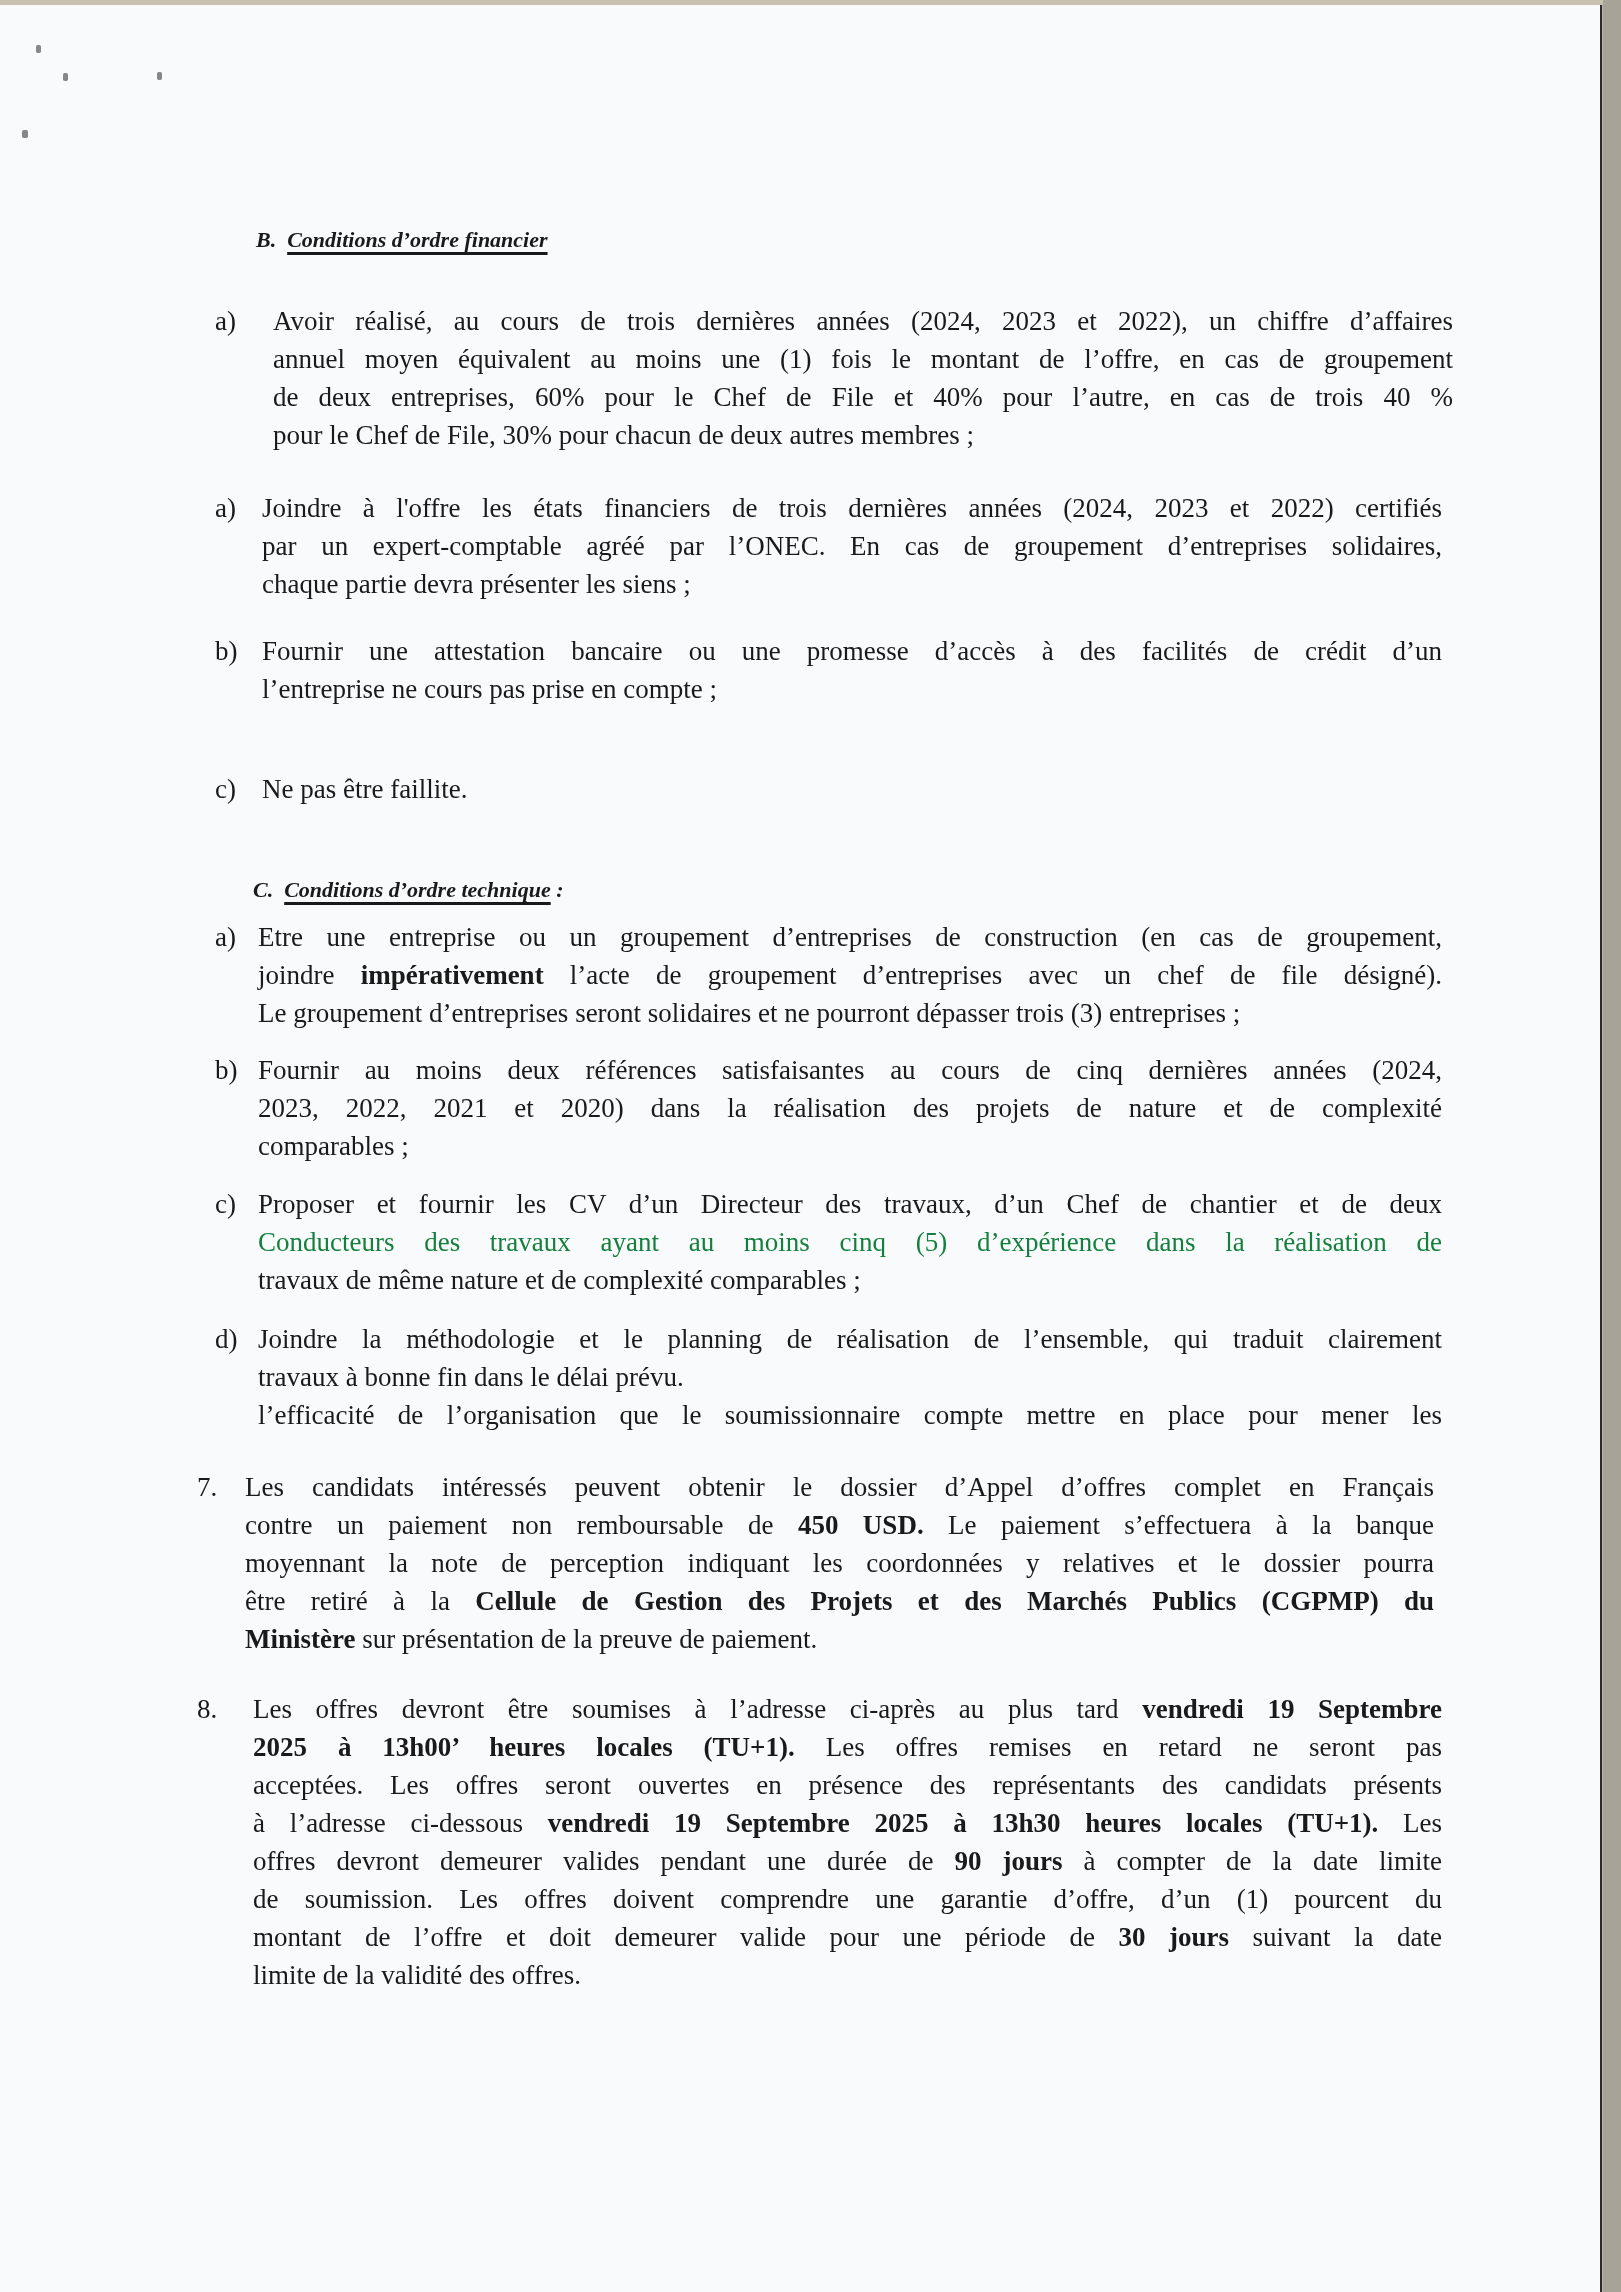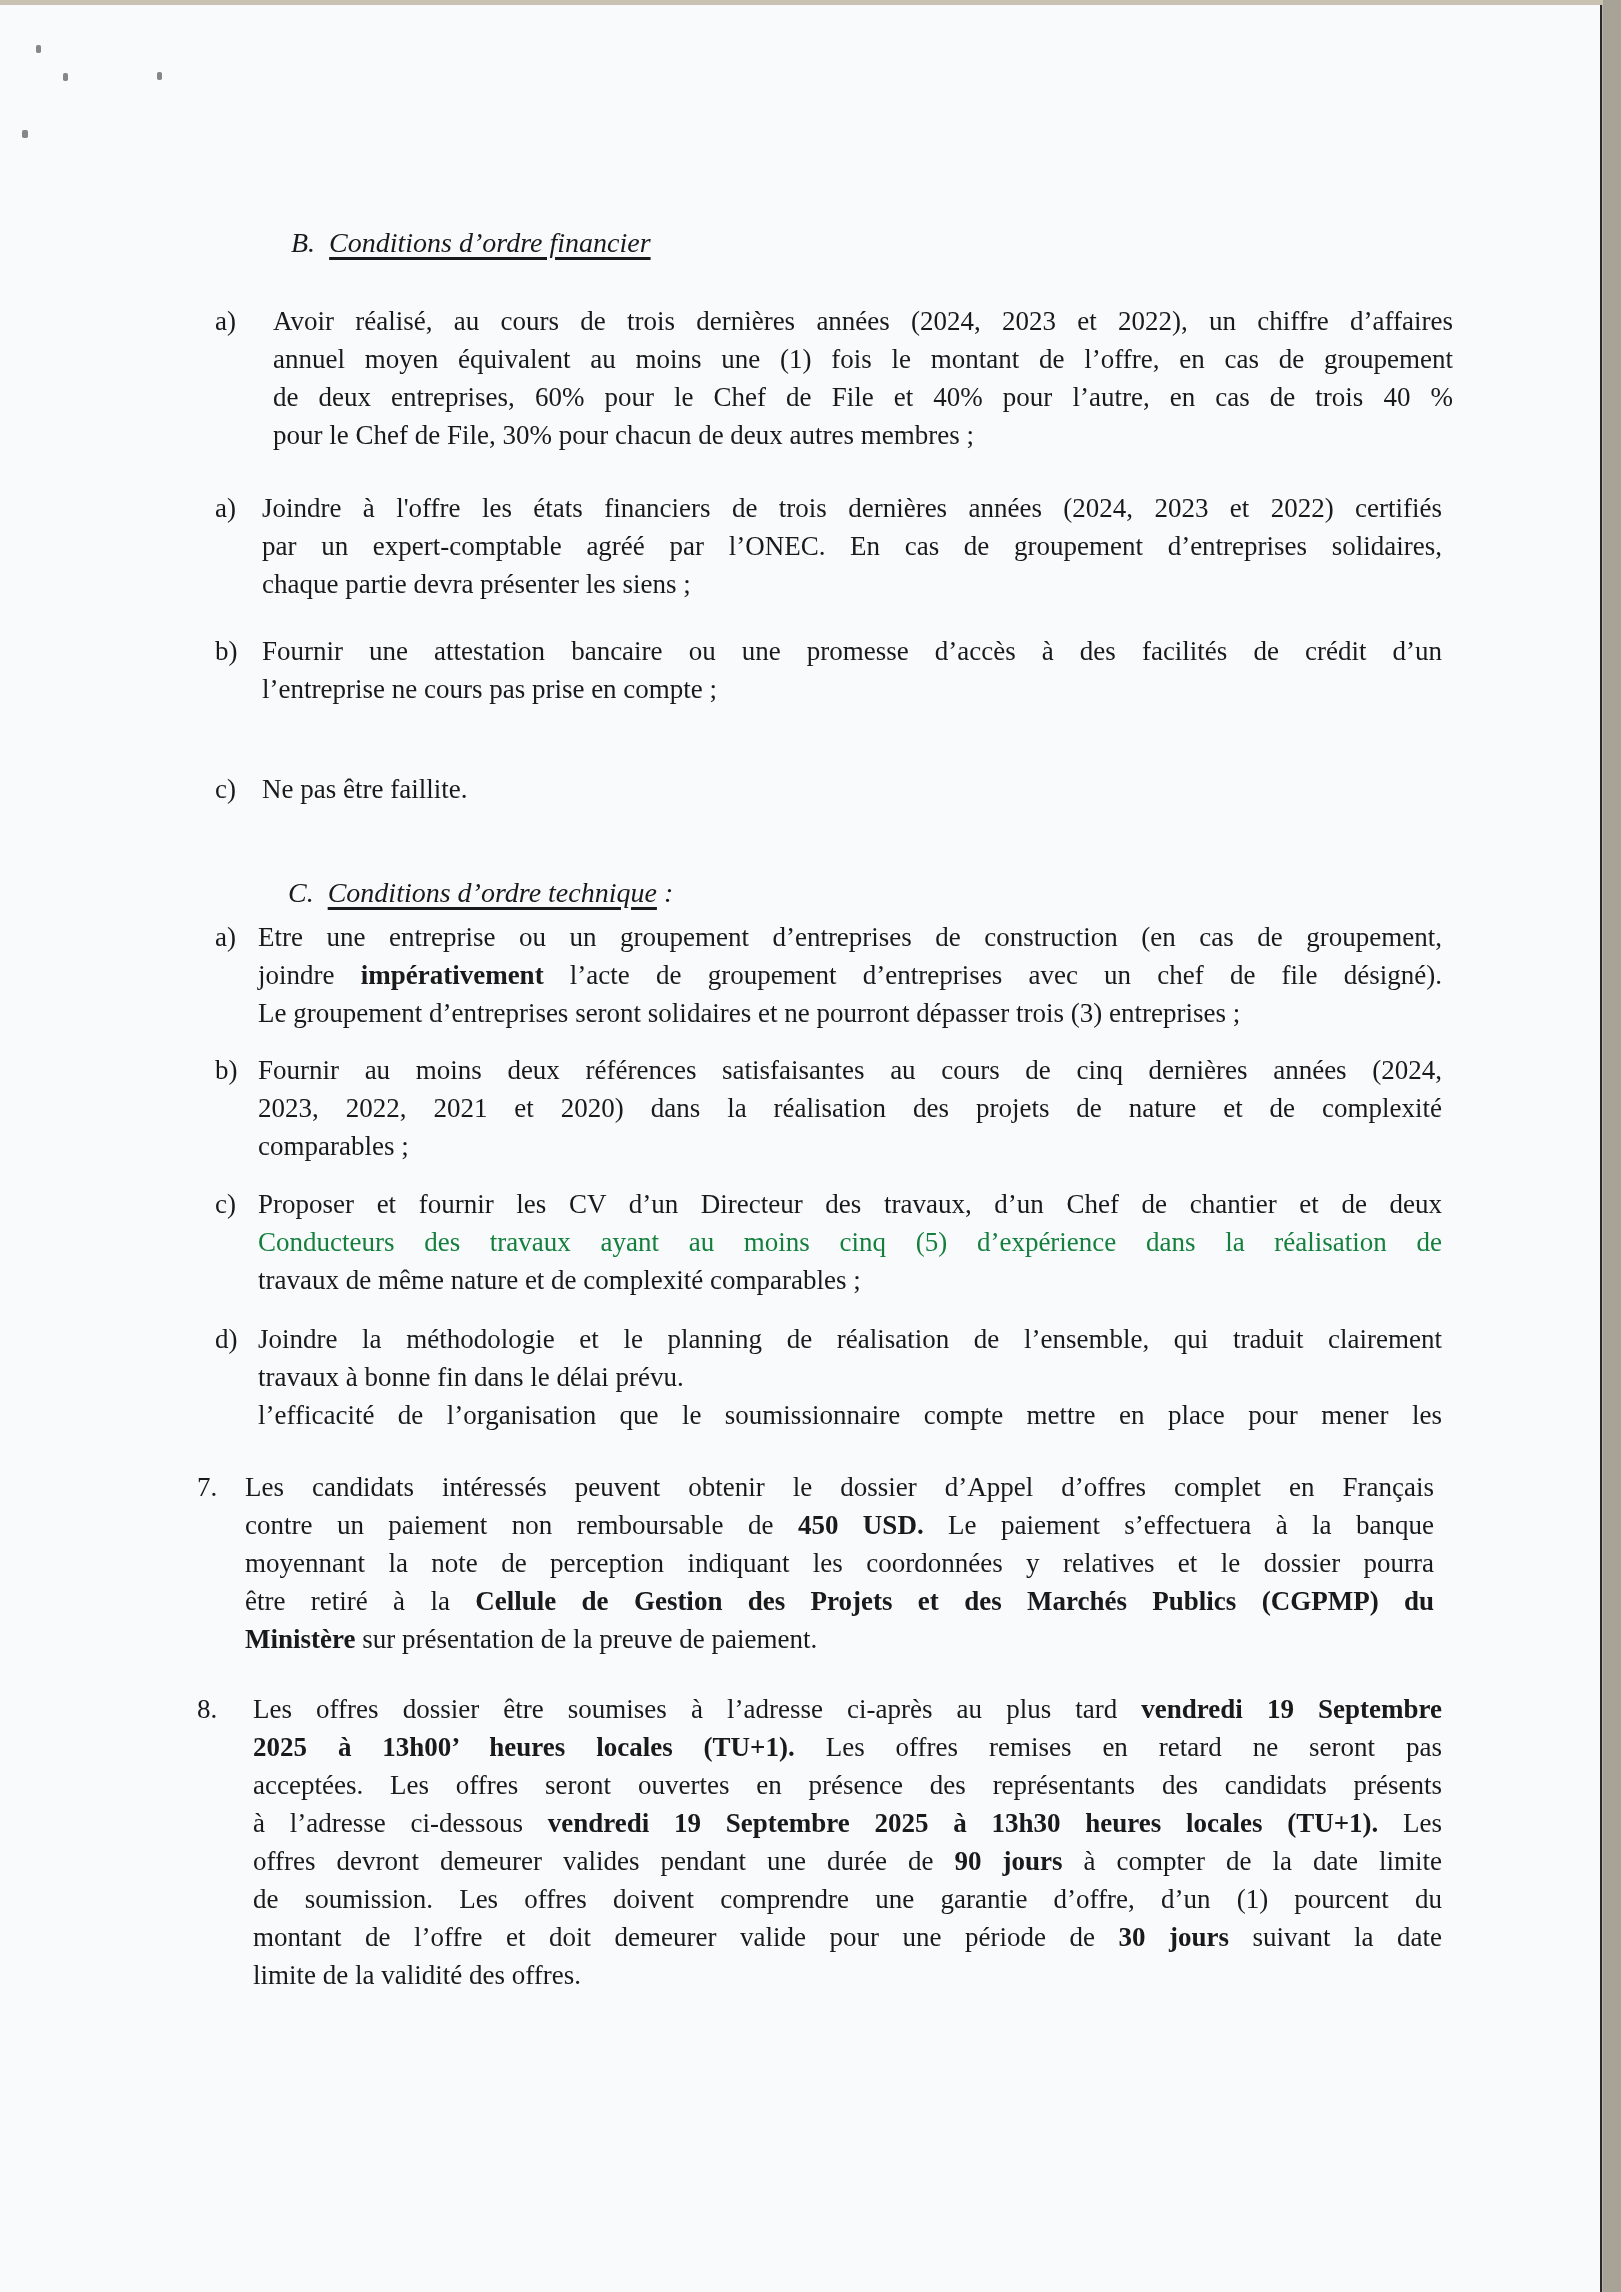"B. Conditions d’ordre financier" .heading { font-size: 28px -> 22px; font-weight: normal -> bold; margin-left: 35px -> none }
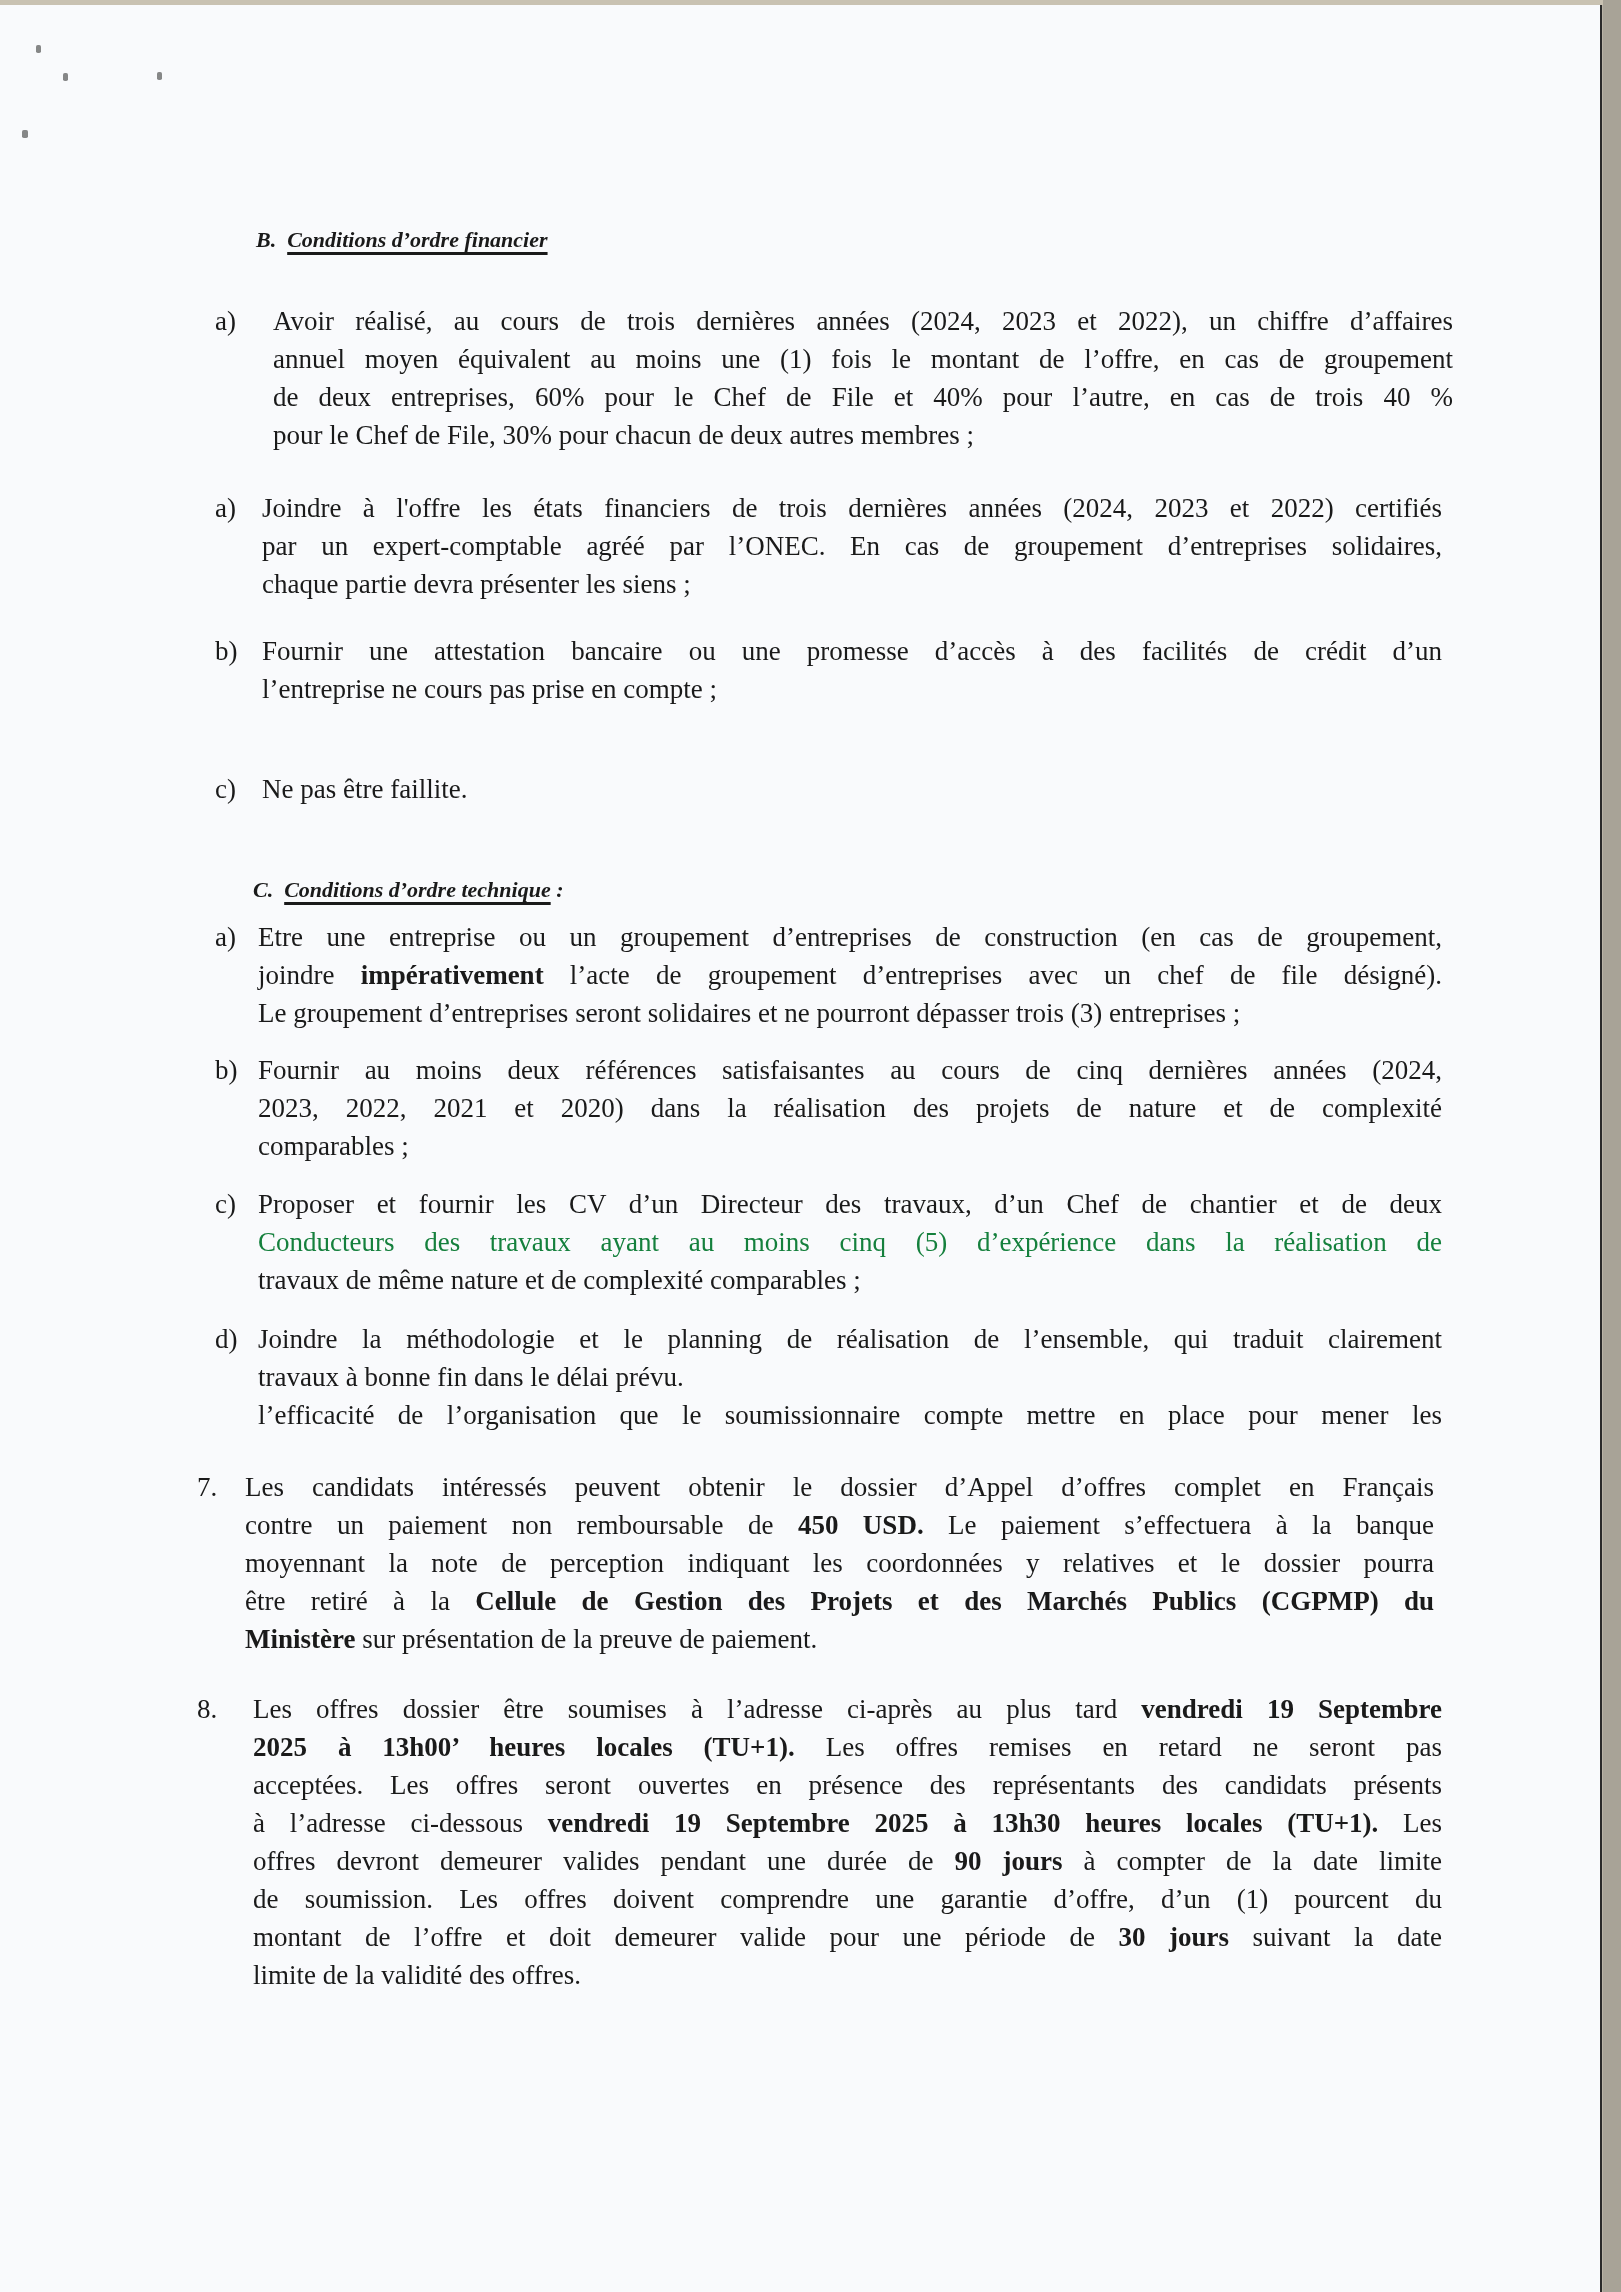"Les offres dossier être soumises" span { text: dossier -> devront }
